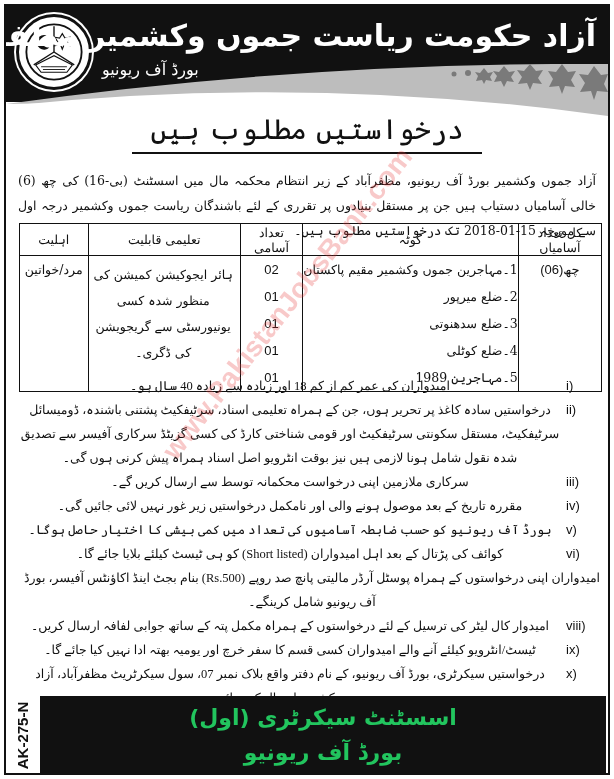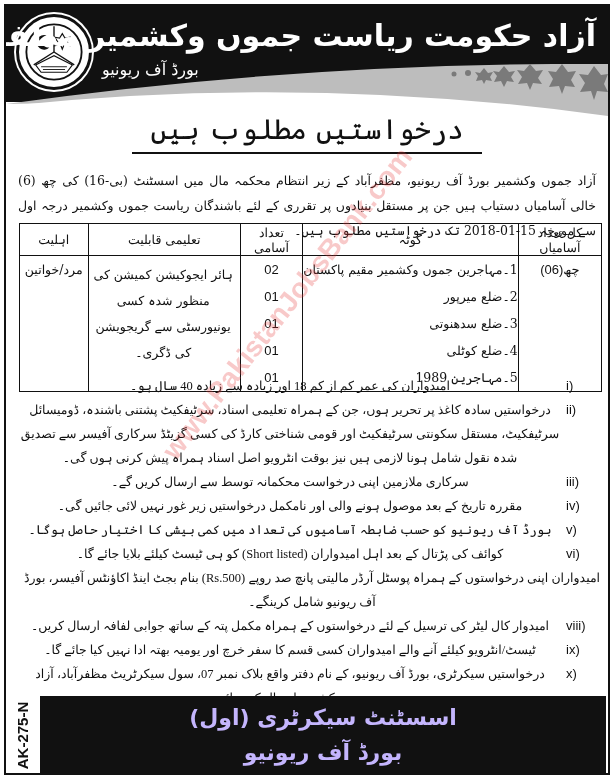"اسسٹنٹ سیکرٹری (اول)" .footer { color: #c4b5fd -> #22c55e }
